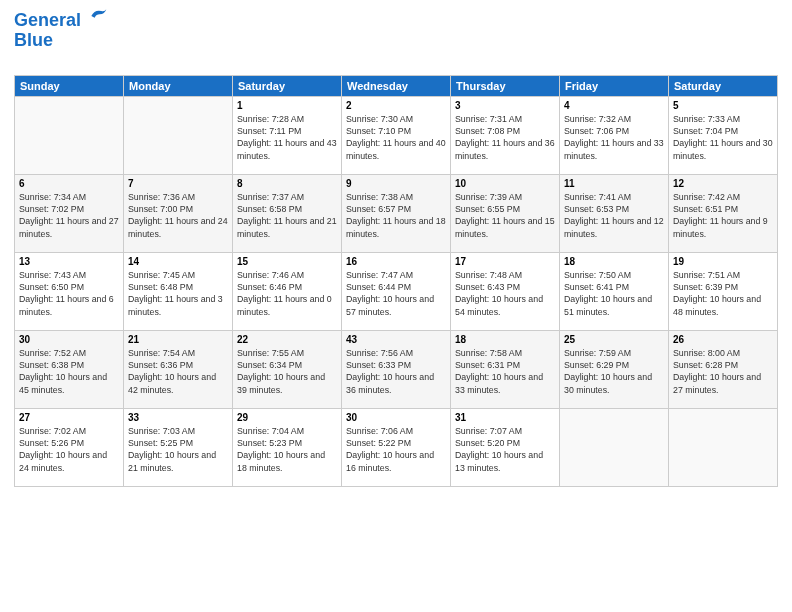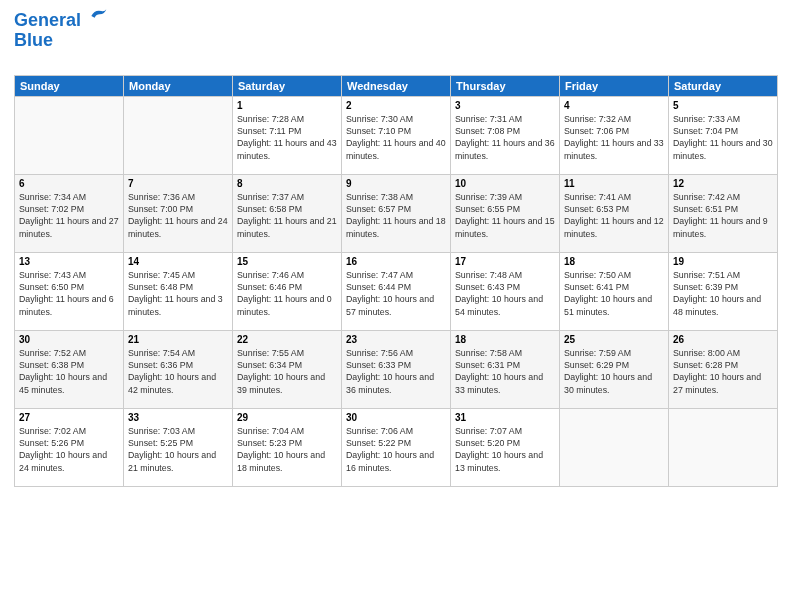"23" span.cell-day { text: 23 -> 43 }
